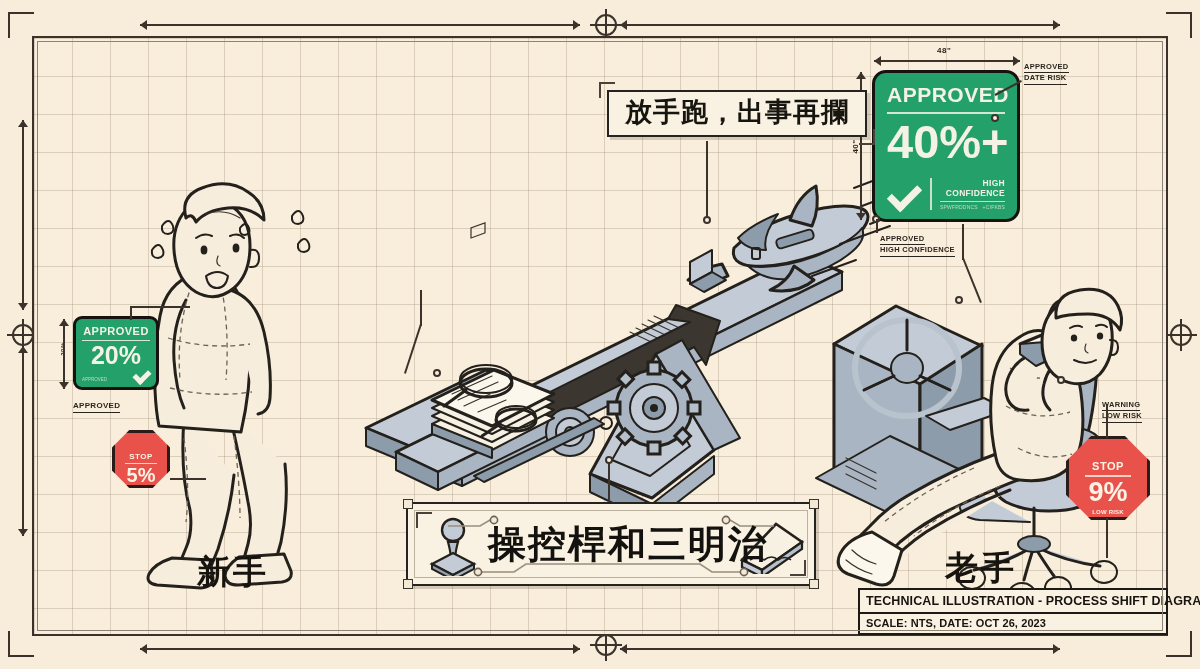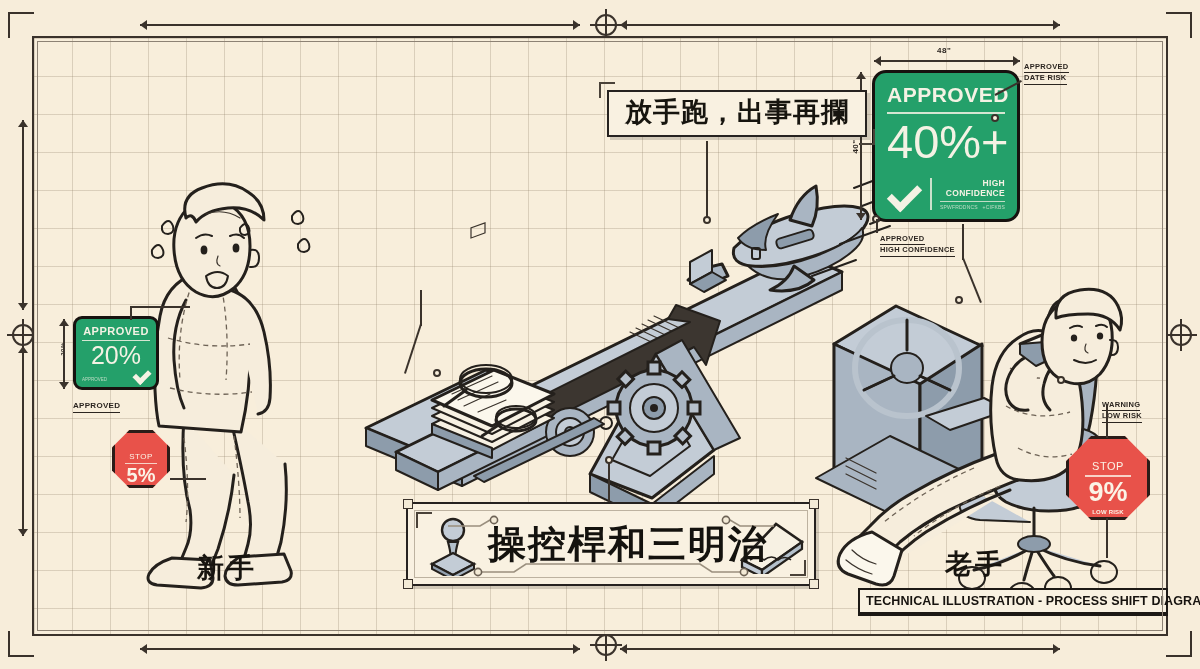"40%+" .badge-green .bg-value { font-weight: normal -> bold }
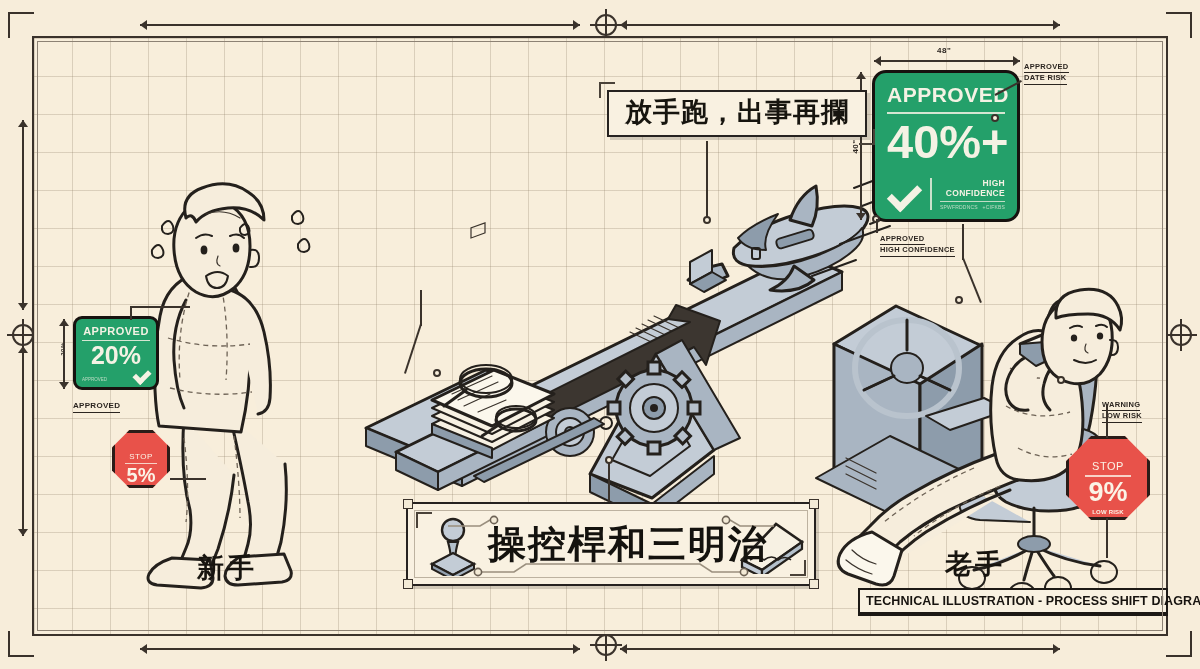"STOP" .stop-sign .st-label { font-weight: normal -> bold }
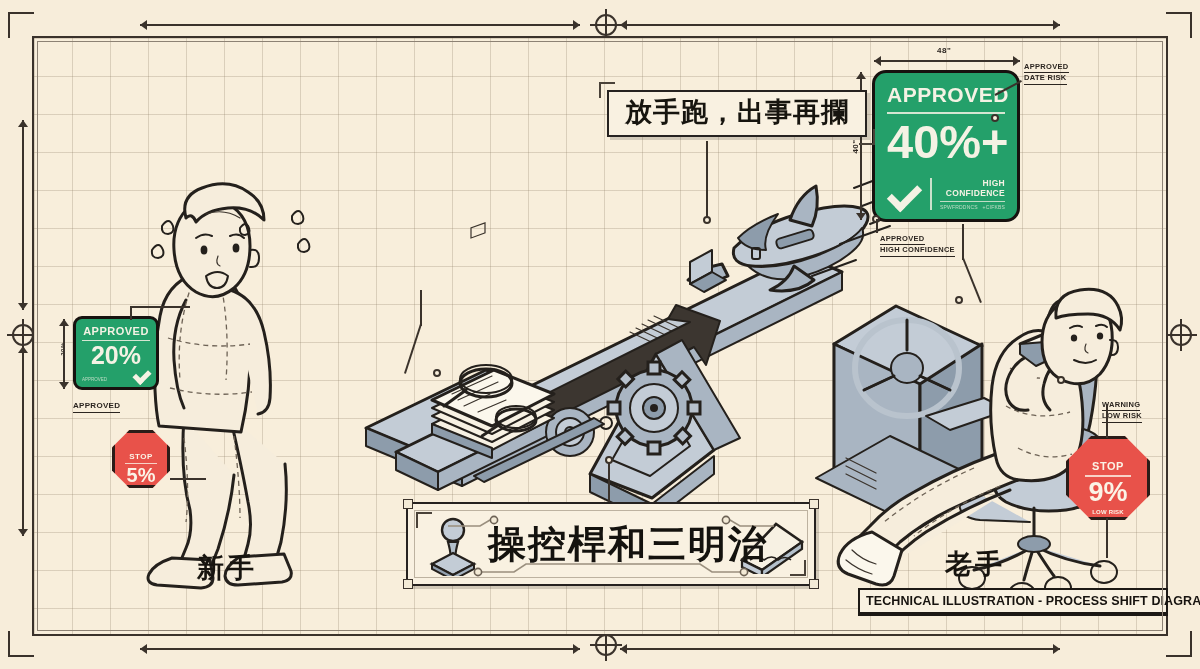"新手" .persona-label { font-size: 27px -> 33px }
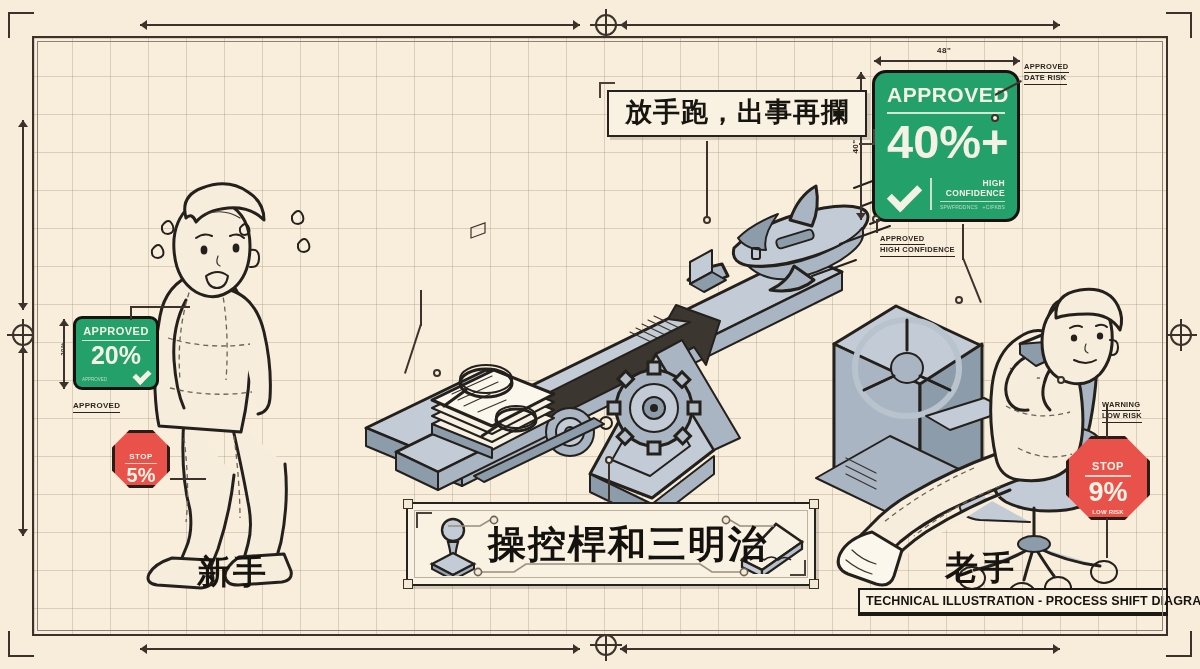"SCALE: NTS, DATE: OCT 26," div.tb-row2 { html: none -> <div>SCALE: NTS, DATE: OCT 26, 2023</div> }
